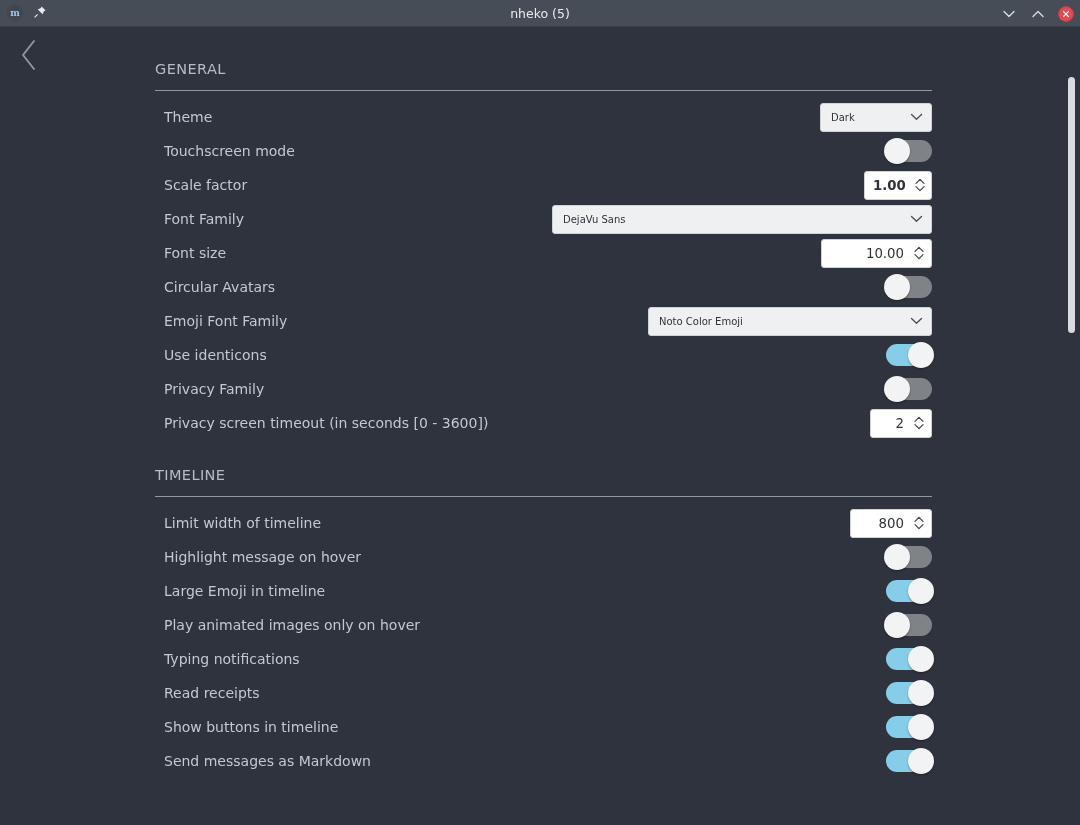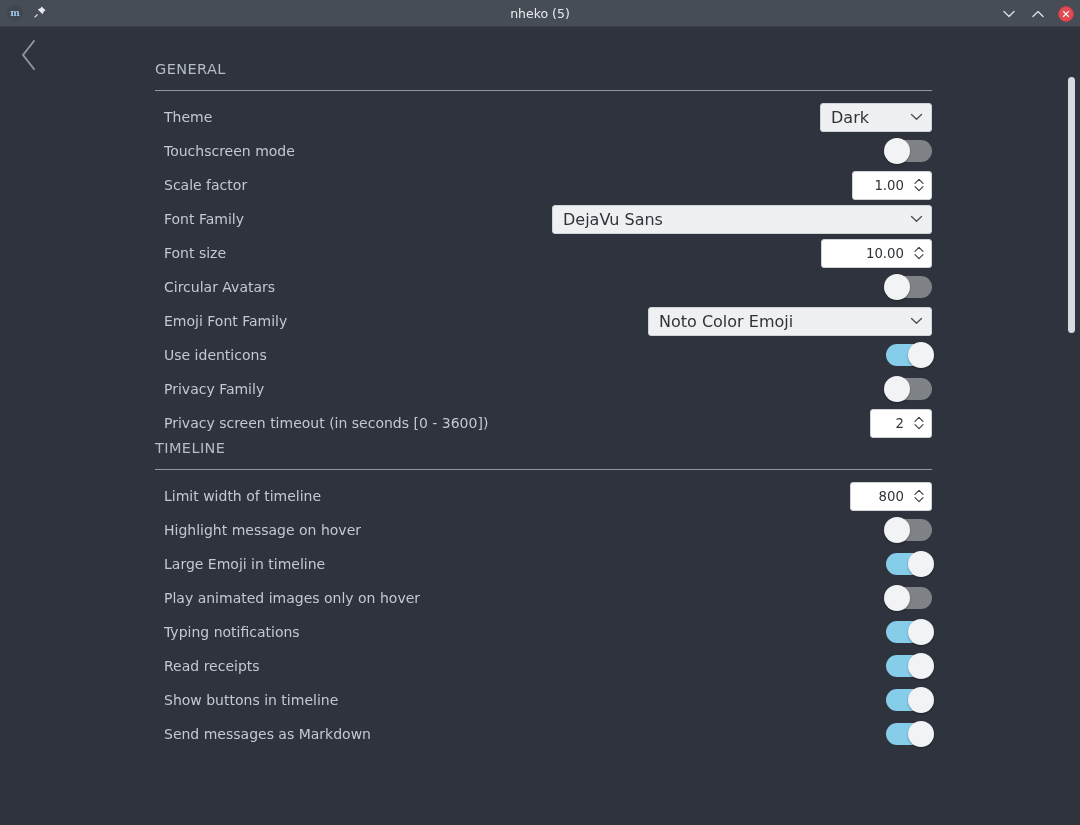"Dark" .combo { font-size: 16px -> 10px }
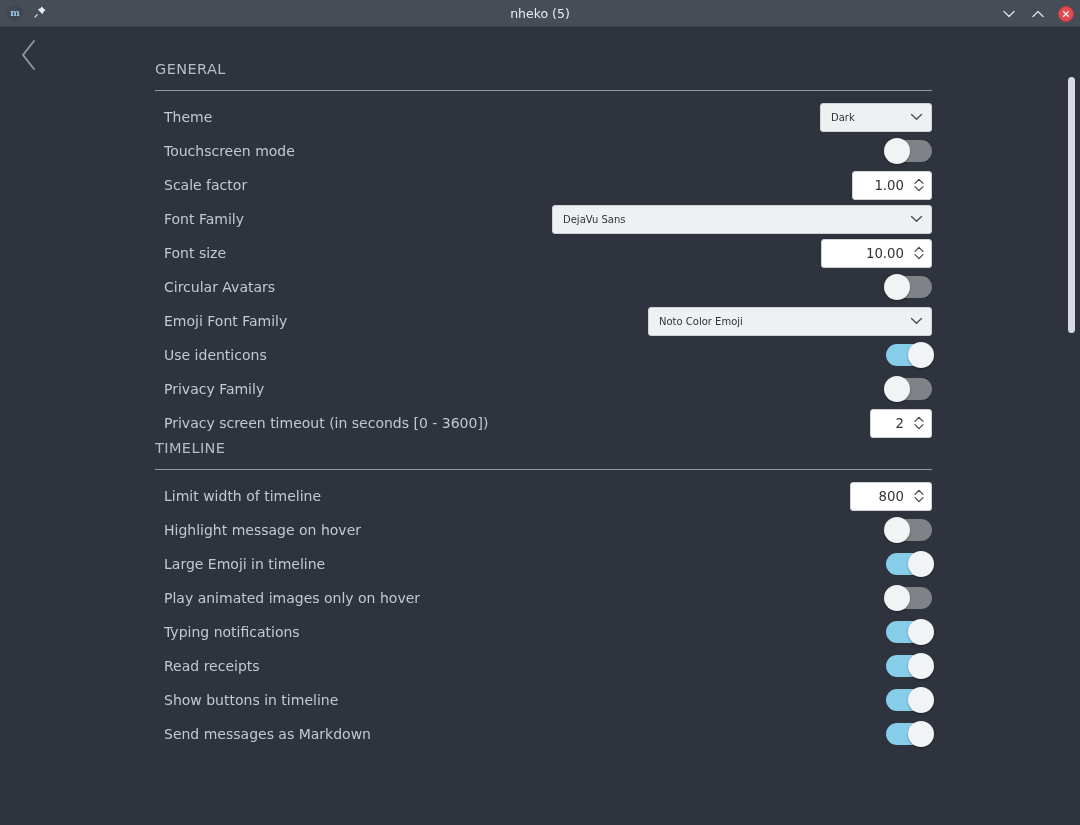"1.00" div.spin { font-weight: none -> bold; width: 80px -> 68px }
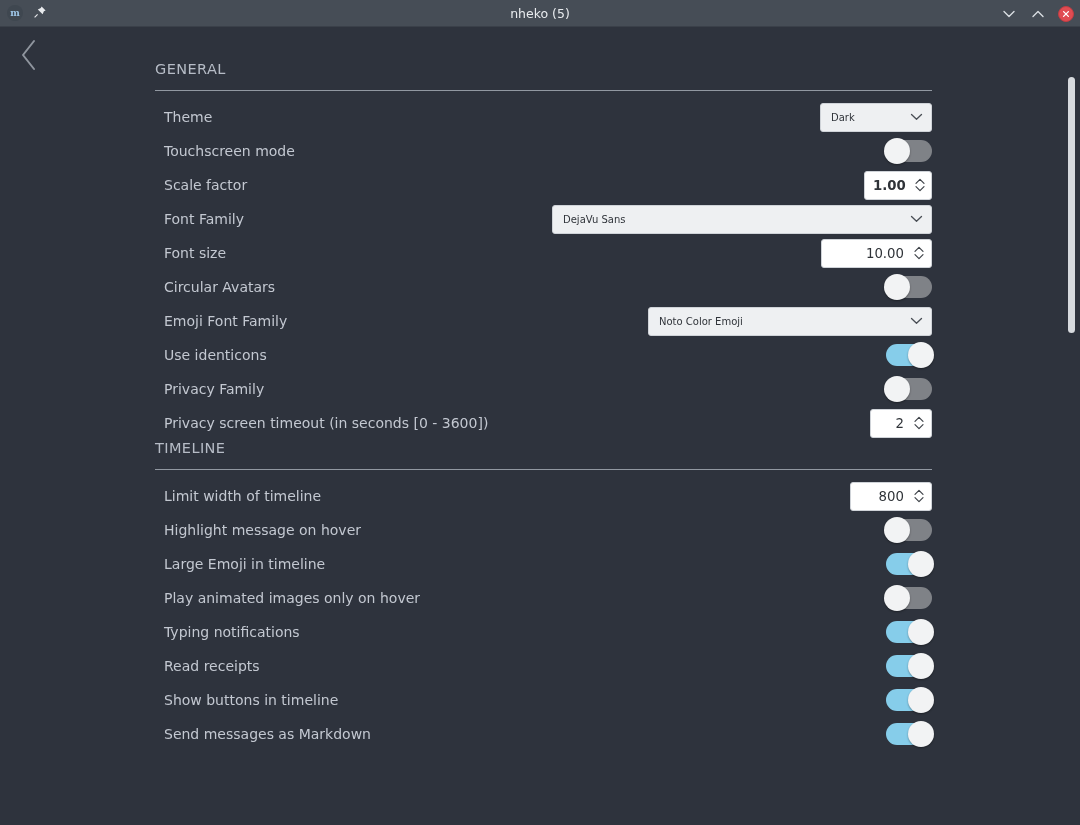"TIMELINE" div.section-head { margin-top: none -> 27px }
